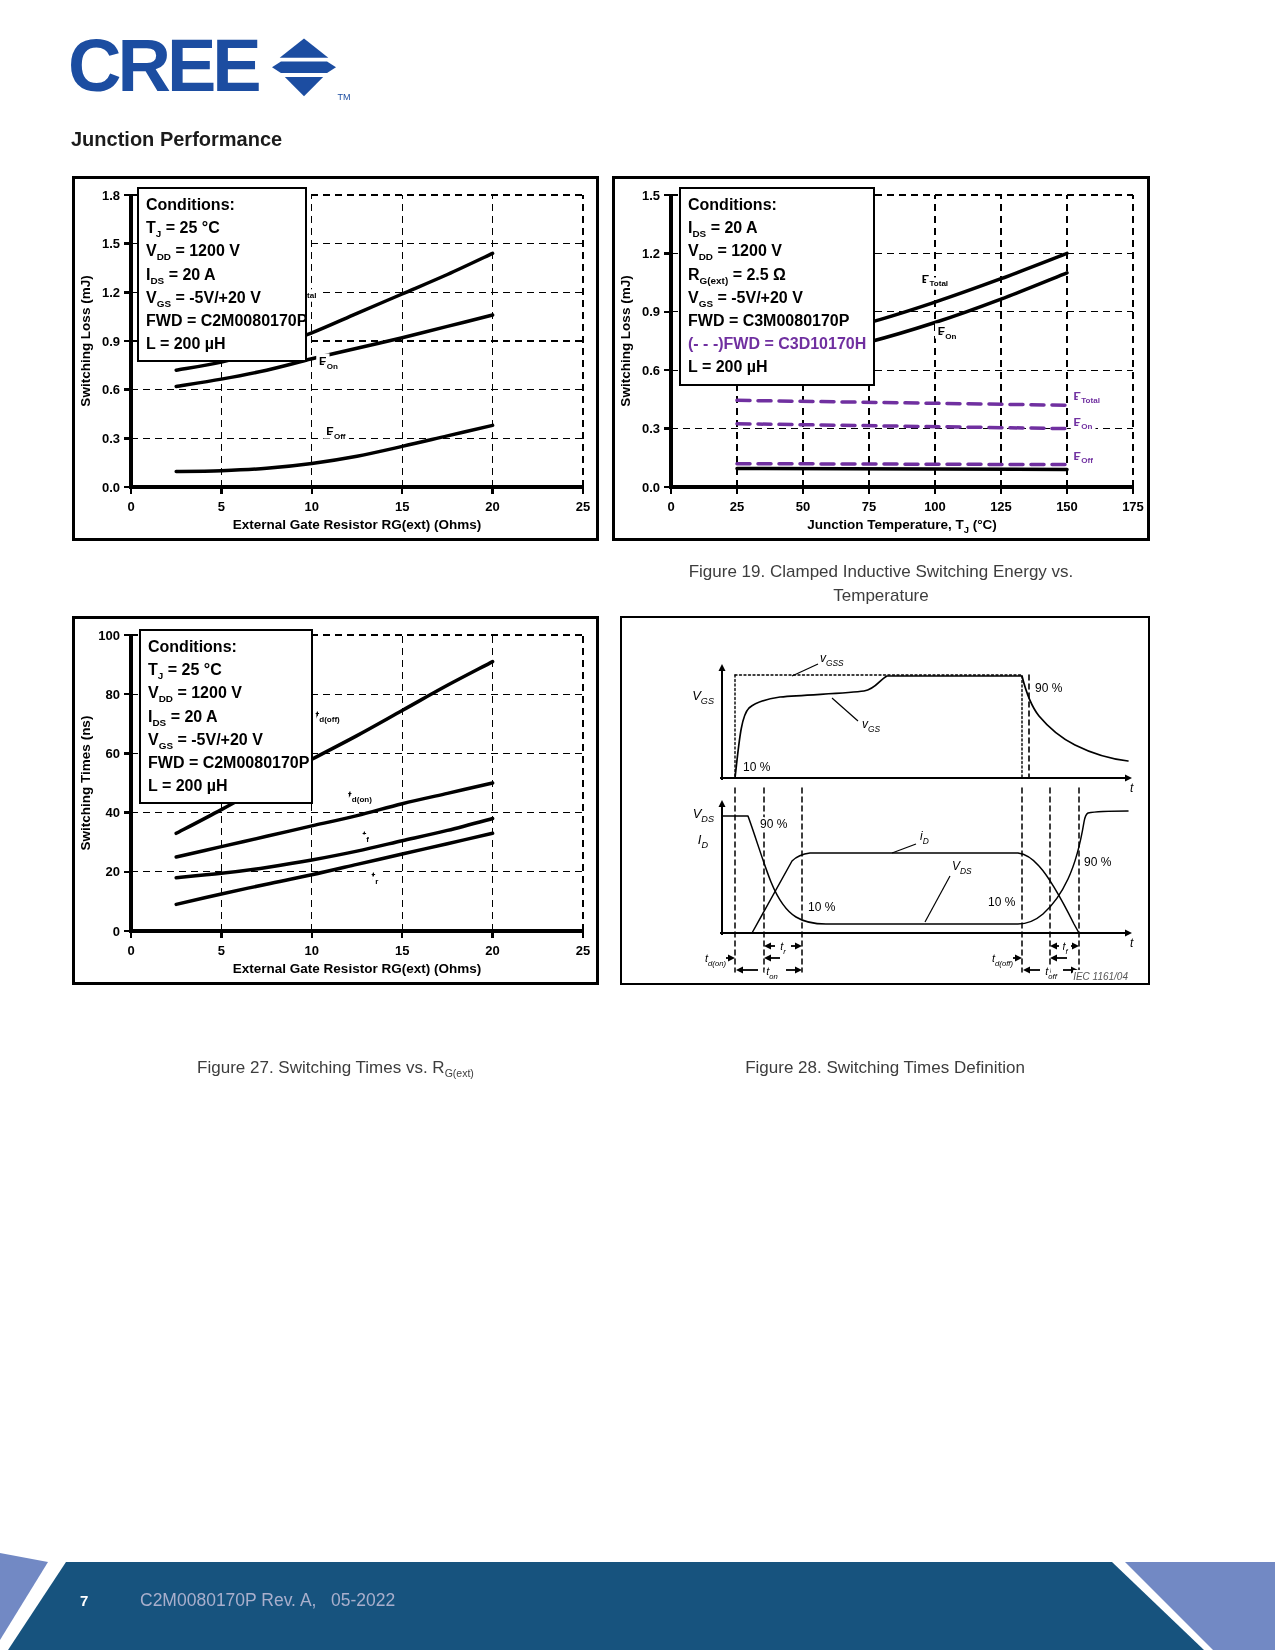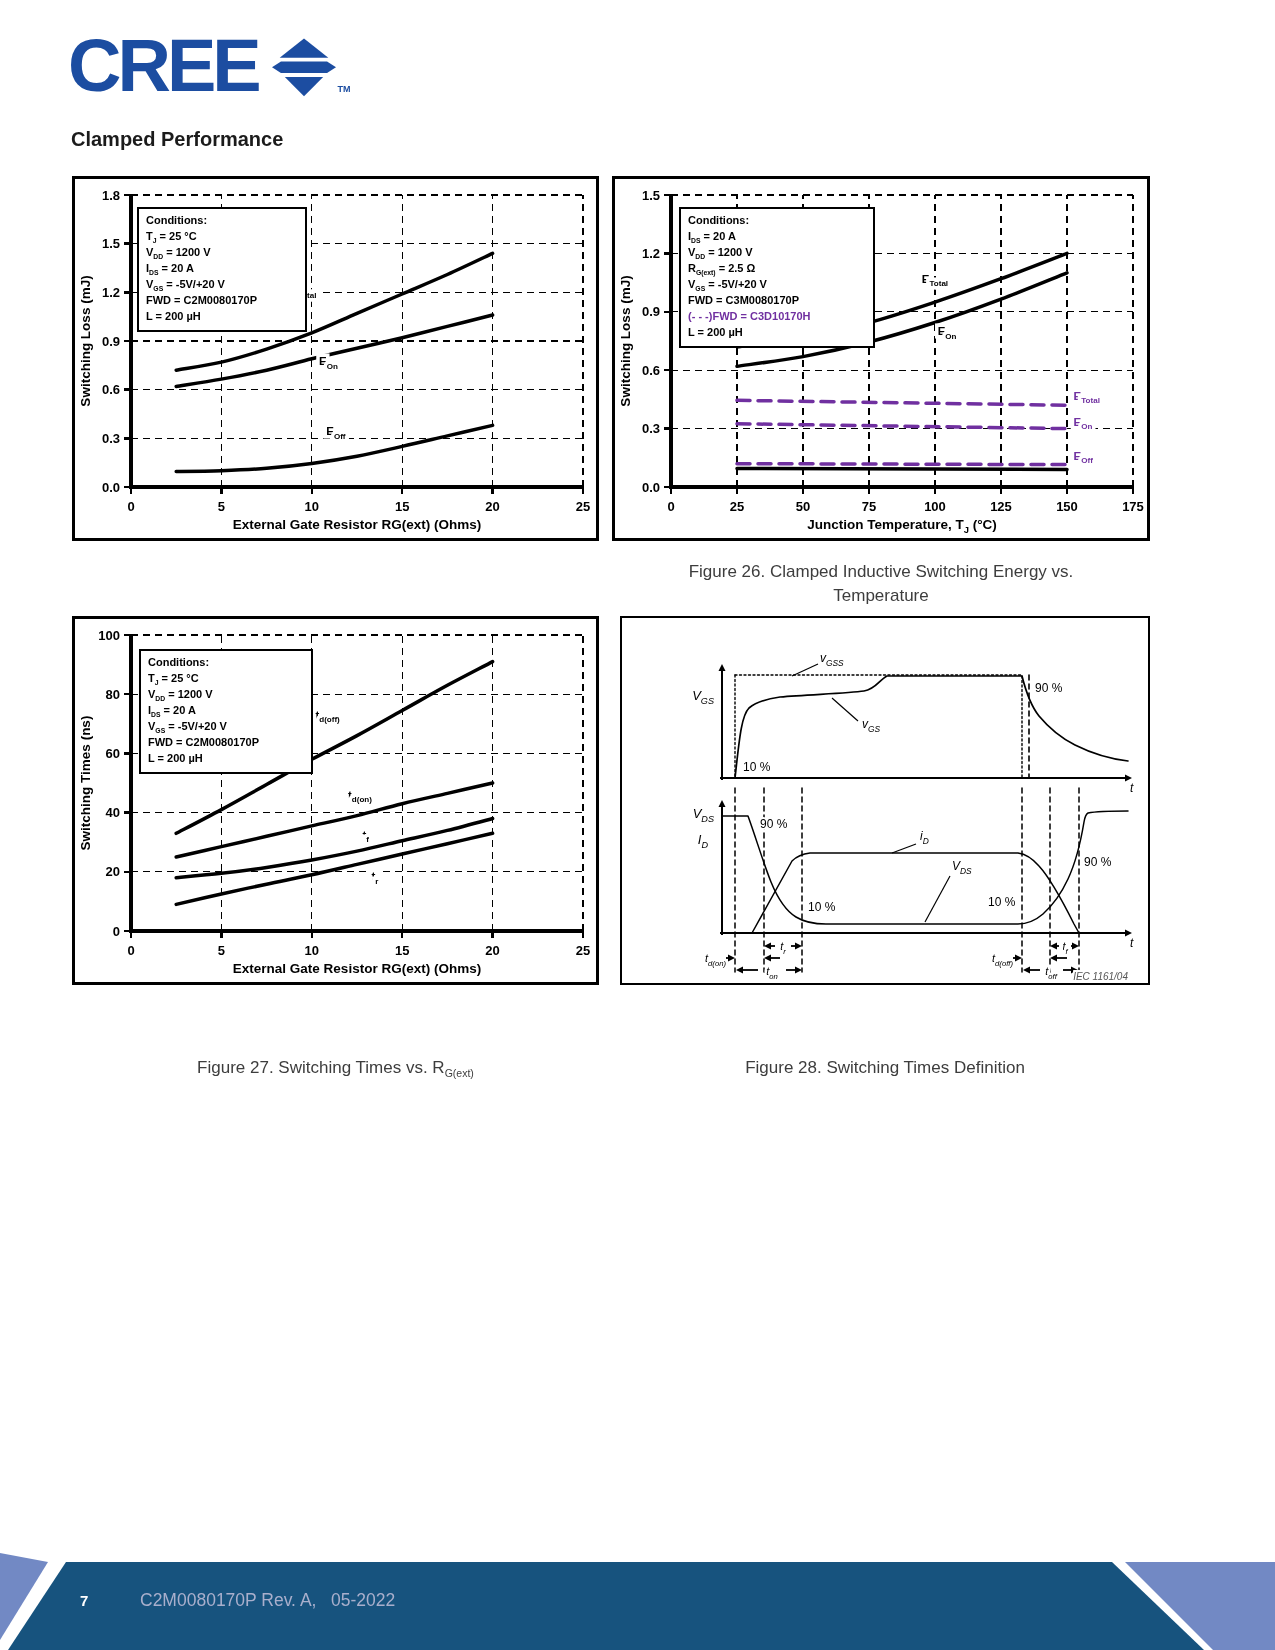"TM" .tm { font-weight: bold -> normal; margin-bottom: 8px -> none }
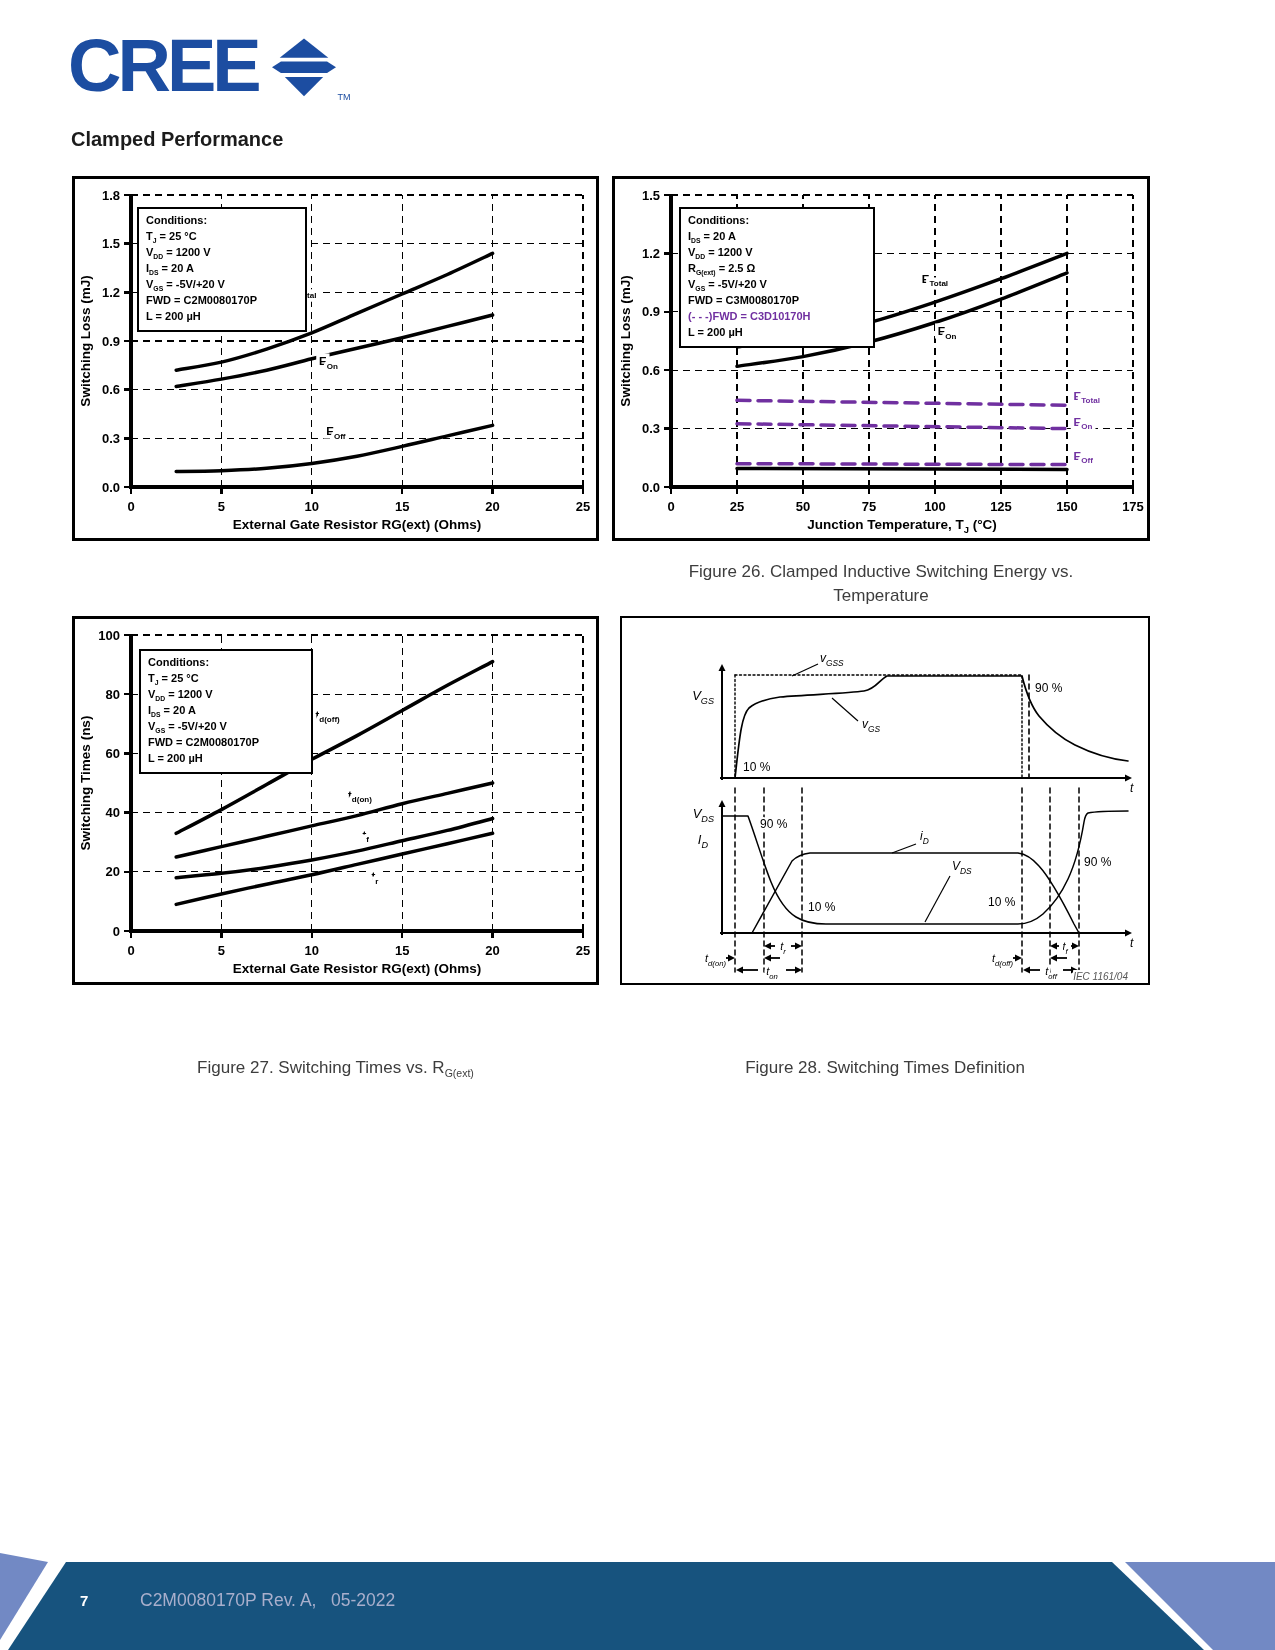"Clamped Performance" h1.section-title { text: Clamped -> Junction }
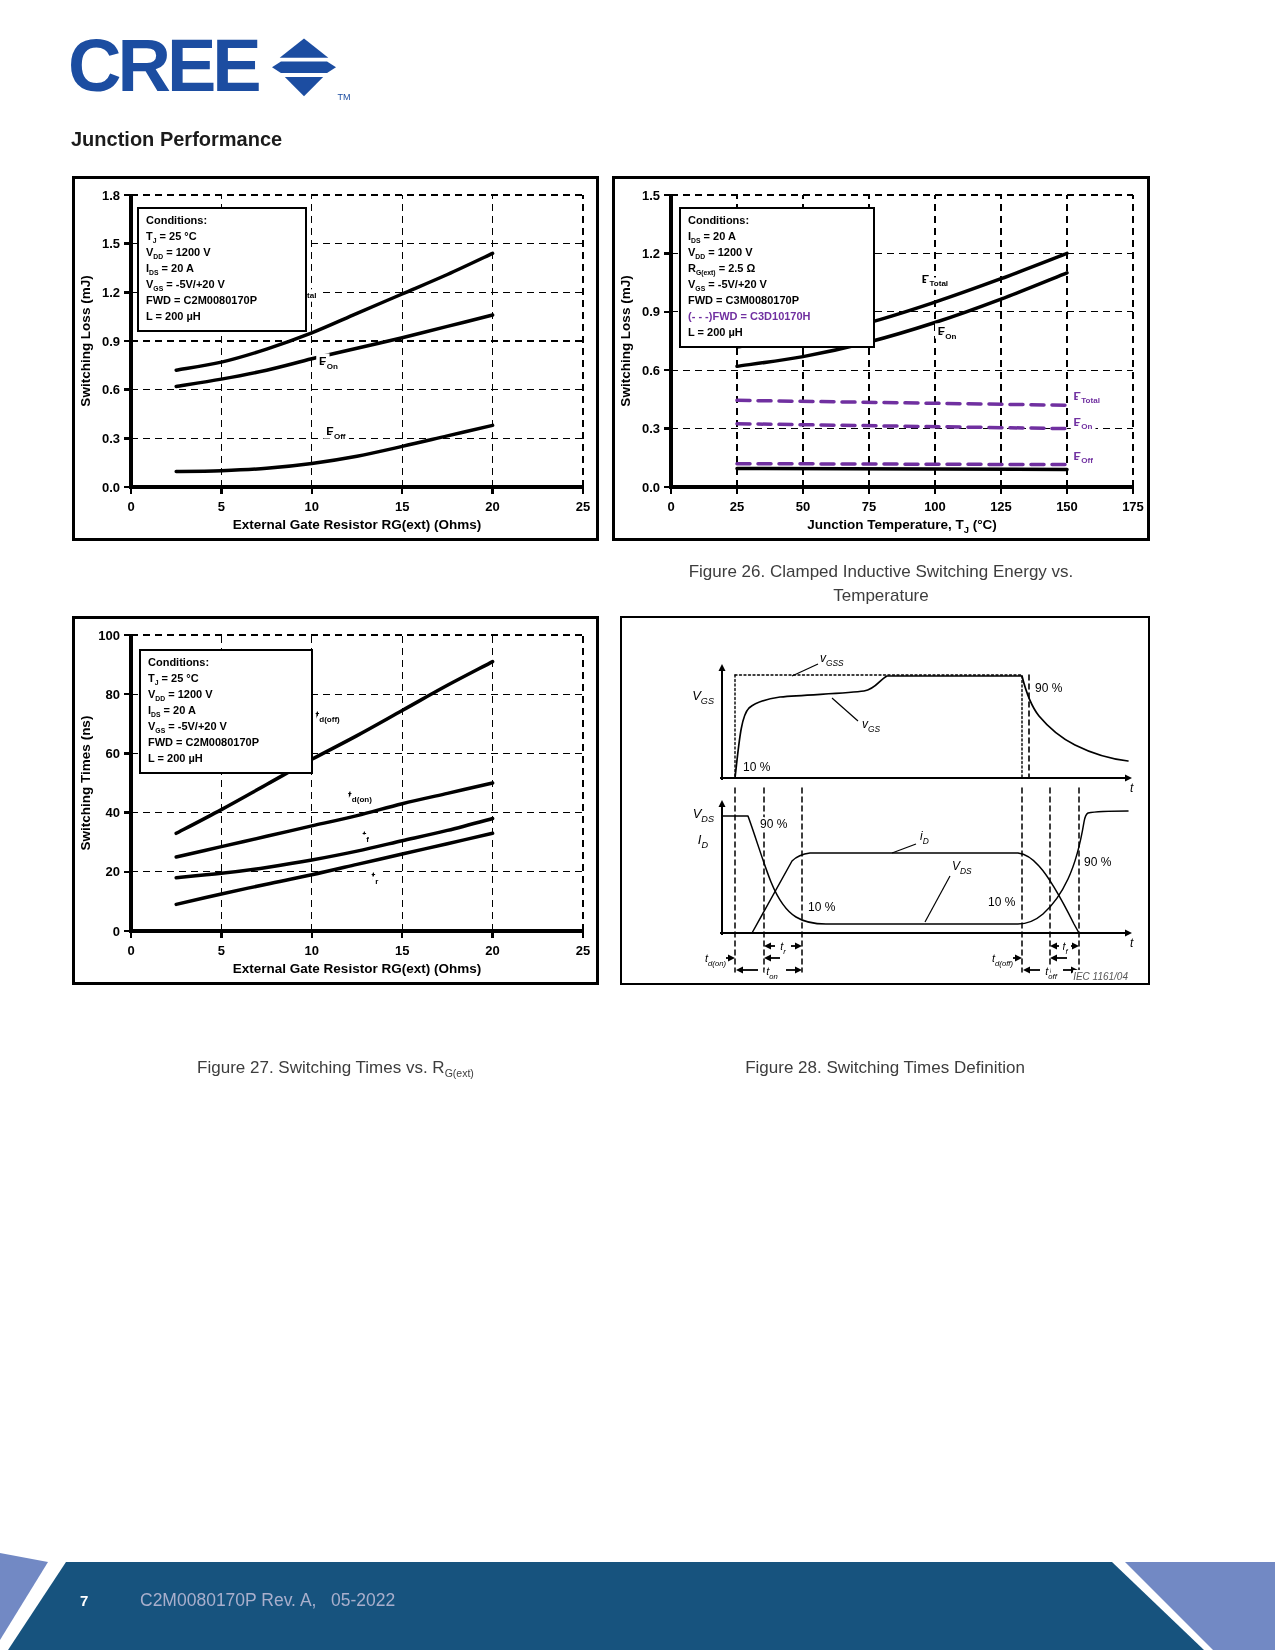"Conditions:" .cond { font-size: 11px -> 16px; margin-top: 20px -> none }
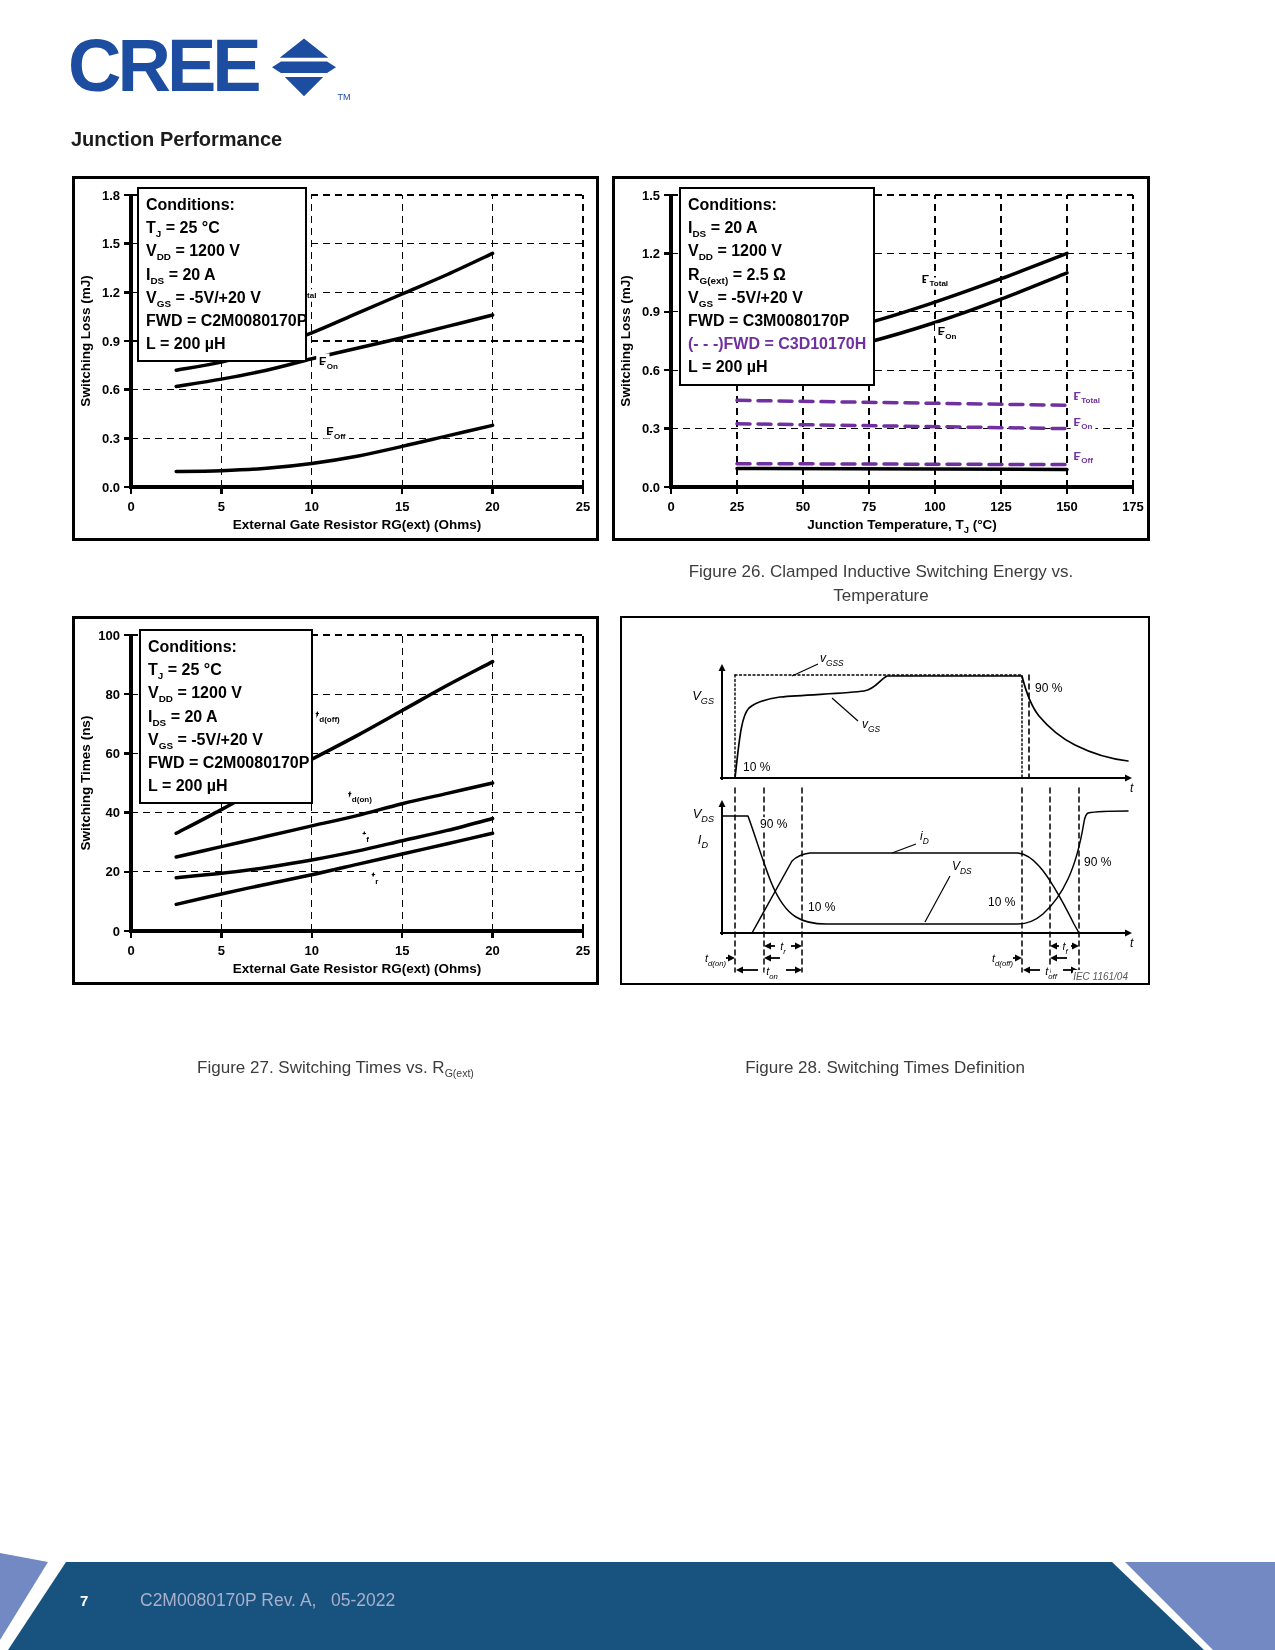"Figure 26. Clamped Inductive Switching" div.caption { text: 26 -> 19 }
